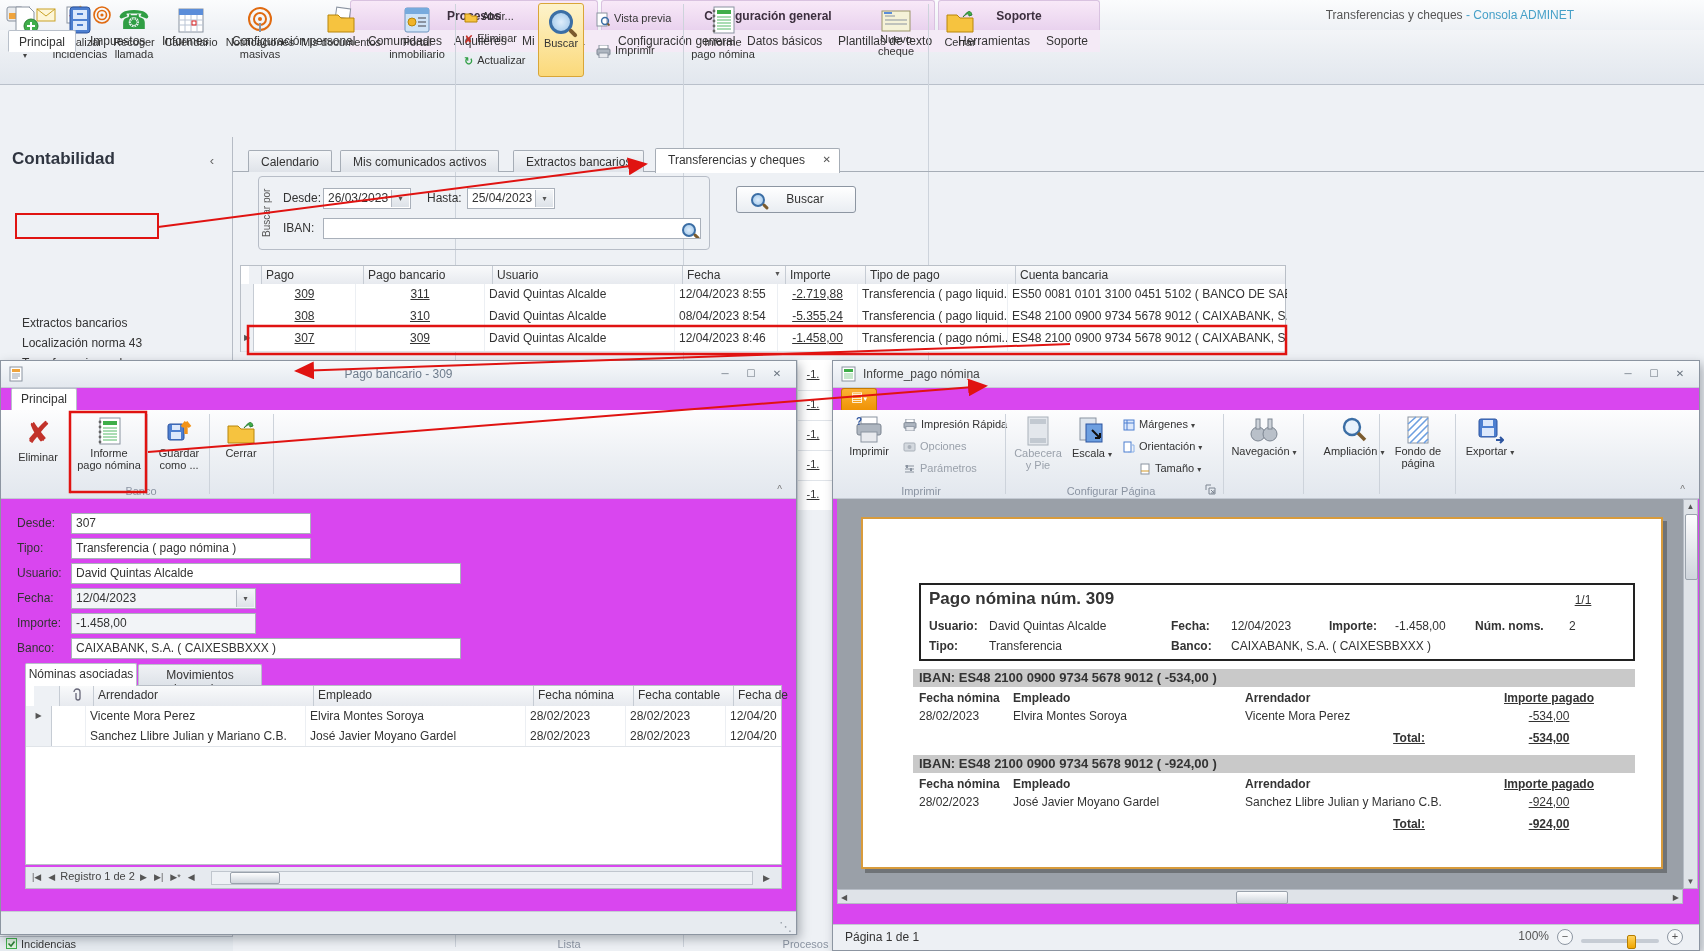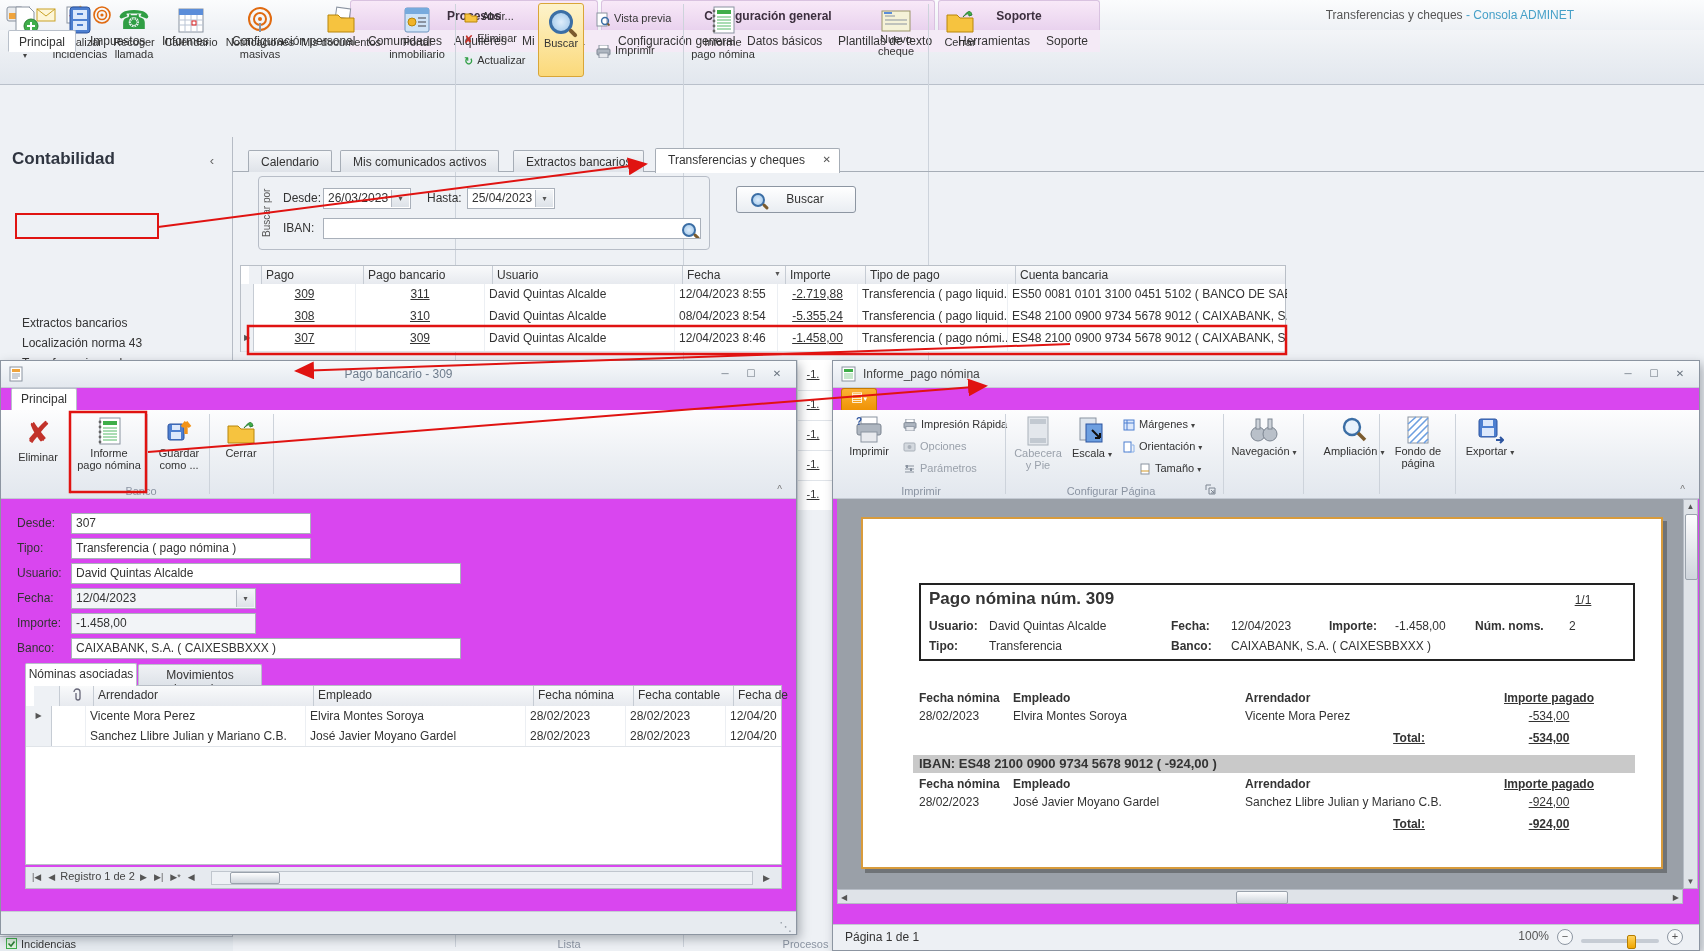"IBAN: ES48 2100 0900 9734 5678 9012 ( -534,00" div.sband { html: none -> <div>IBAN: ES48 2100 0900 9734 5678 9012 ( -534,00 )</div> }
